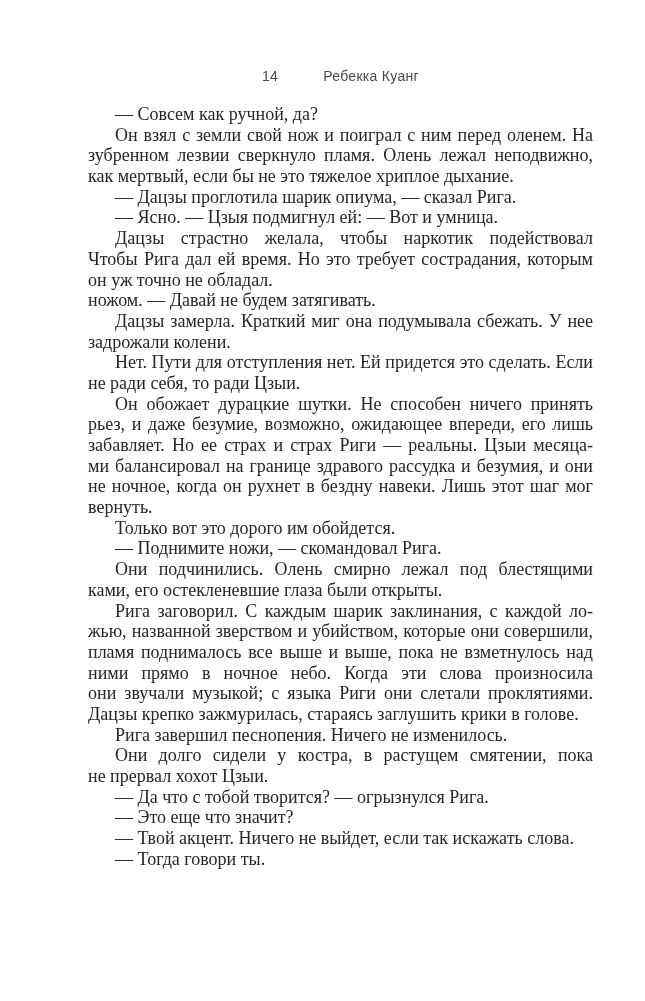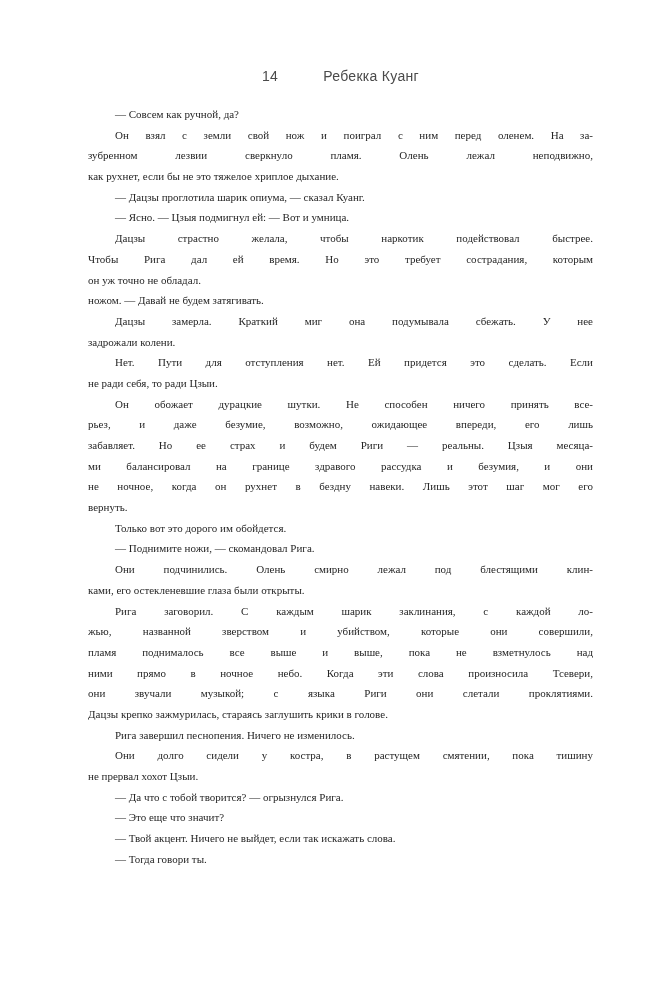"— Совсем как ручной, да?" .text-block { font-size: 11px -> 18px }
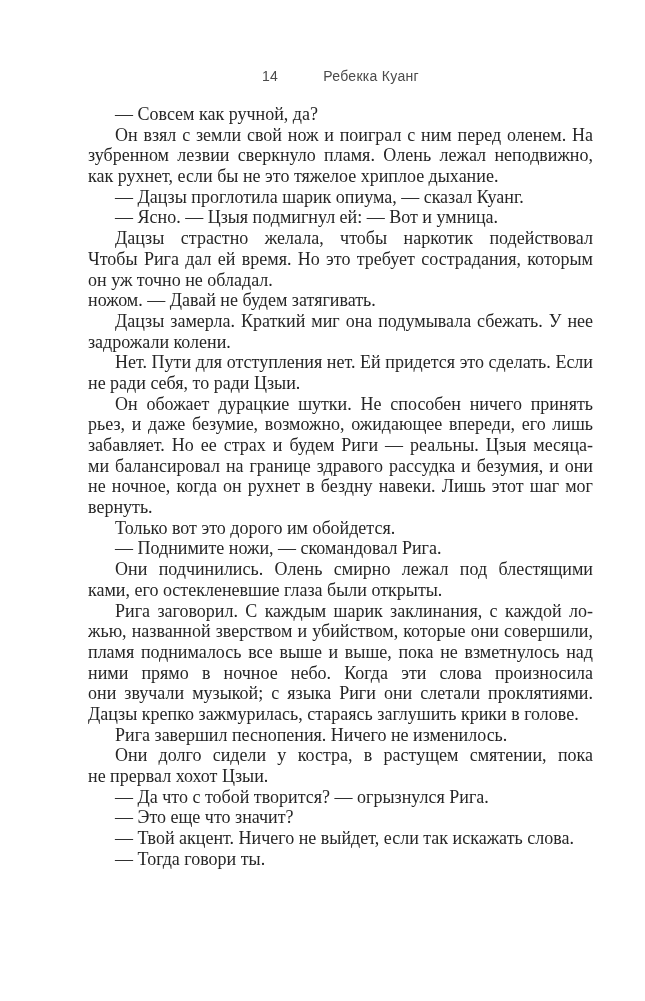"как рухнет, если бы не" div.line { text: рухнет -> мертвый }
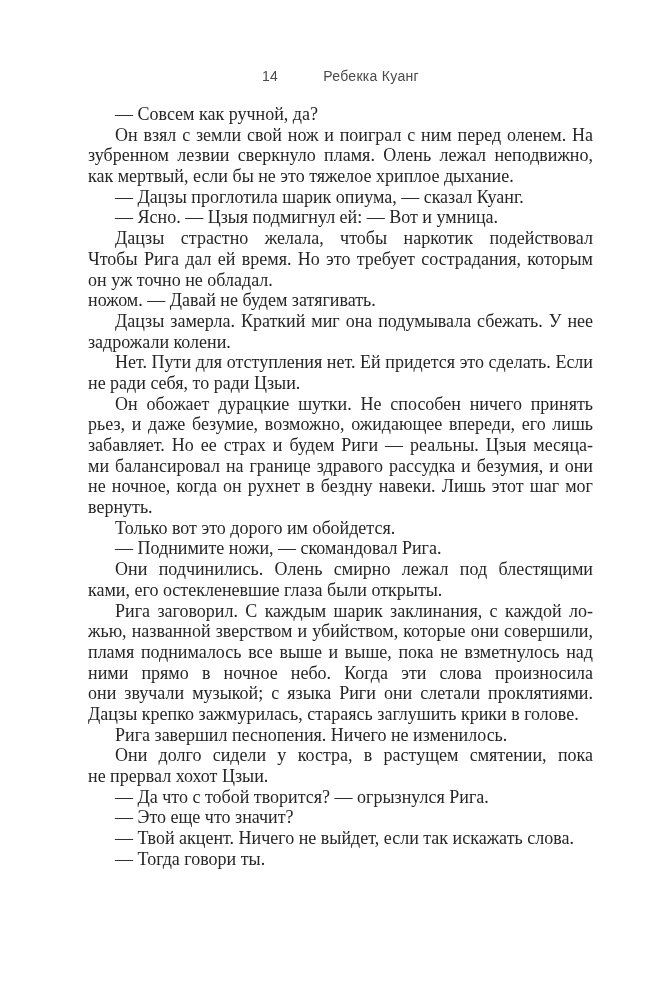"— Дацзы проглотила шарик опиума," div.line { text: Куанг -> Рига }
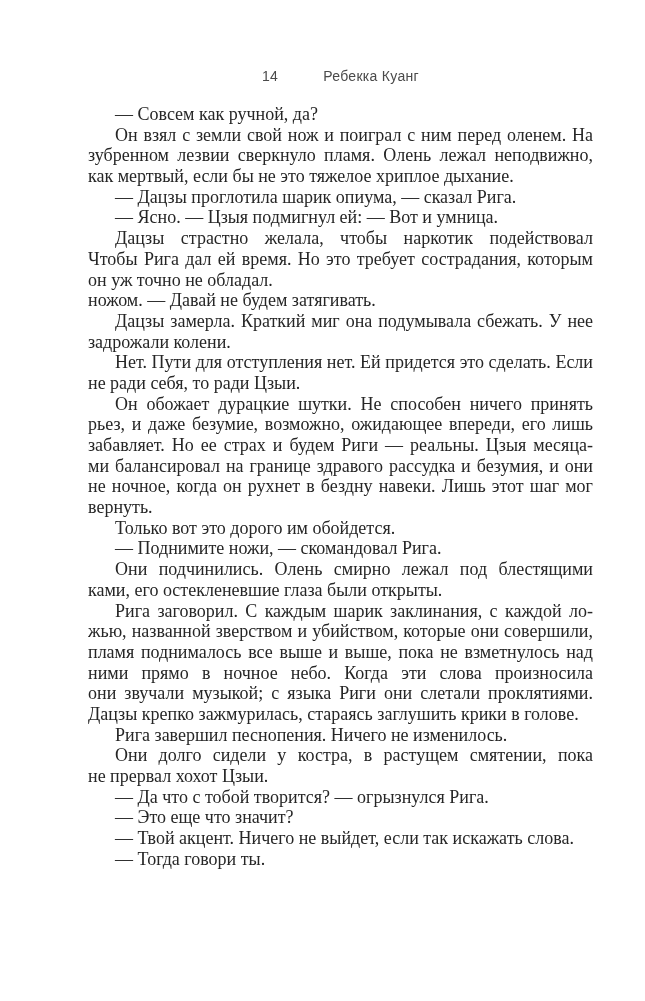"забавляет. Но ее страх и" div.line { text: будем Риги — реальны. Цзыя -> страх Риги — реальны. Цзыи }
